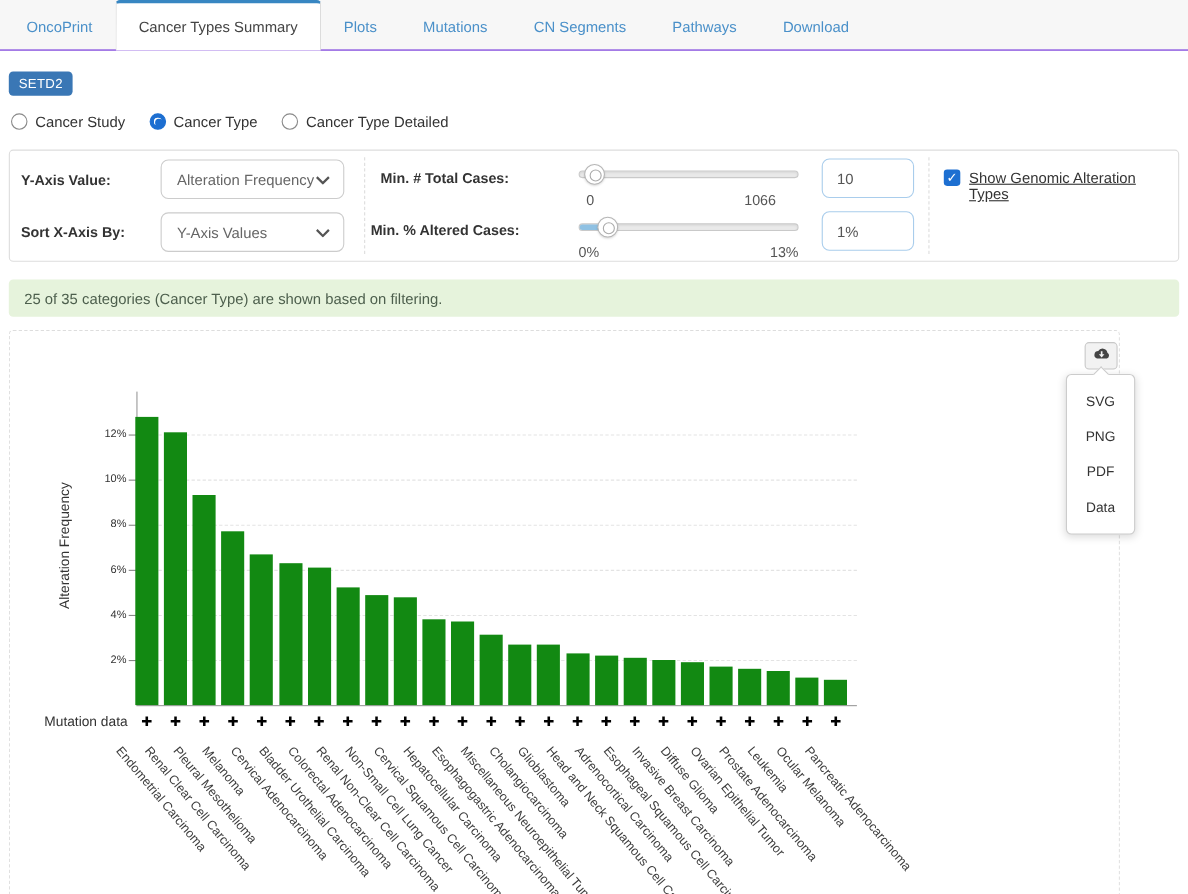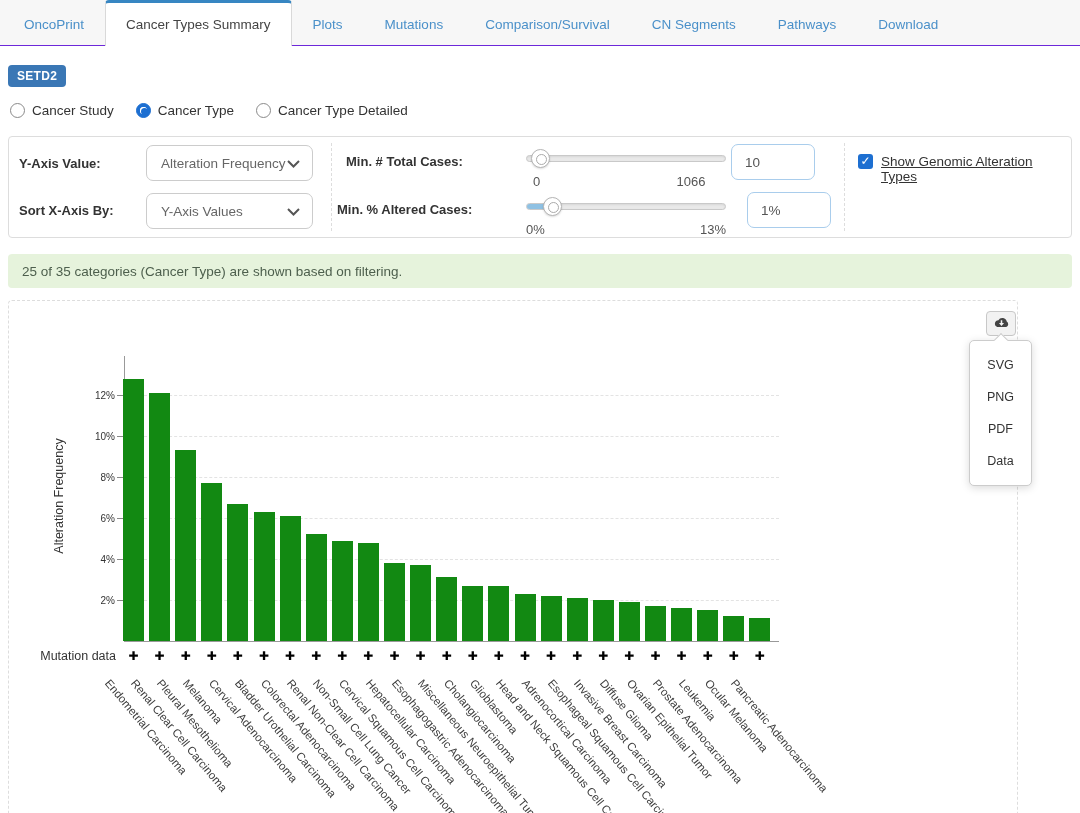"Comparison/Survival" div.tab { html: <div>Comparison/Survival</div> -> none }
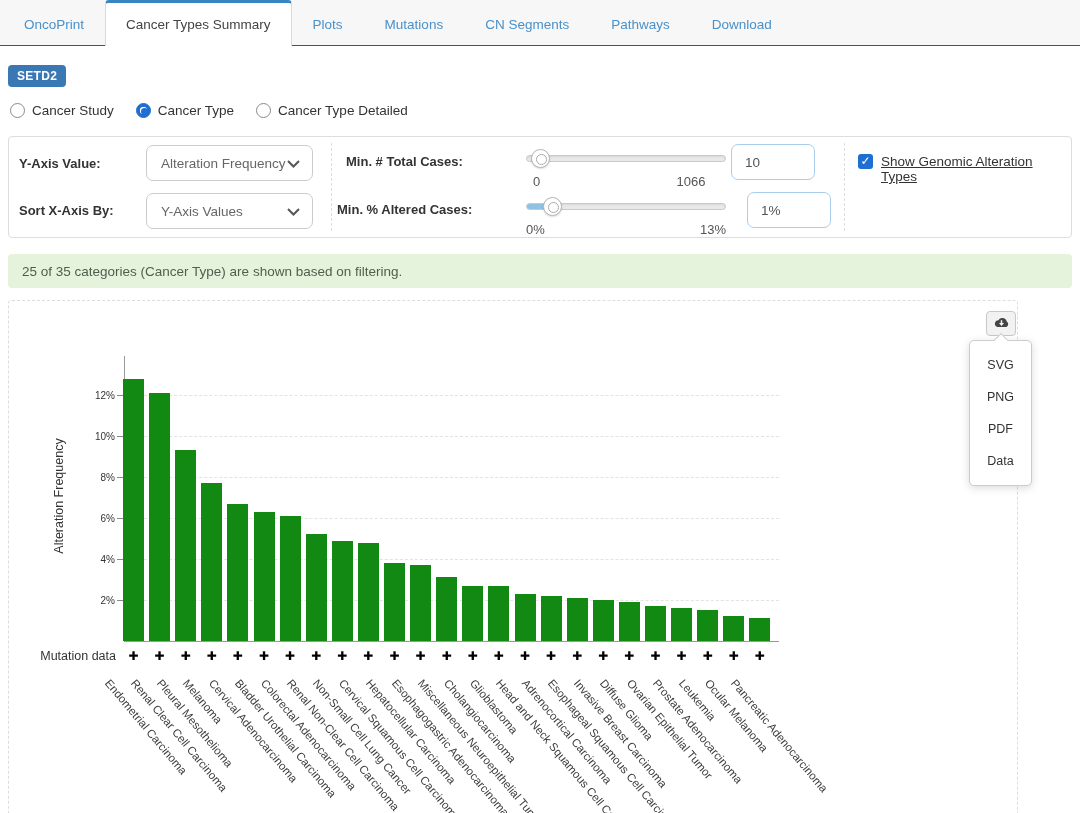"SETD2" .gene-badge { font-weight: bold -> normal }
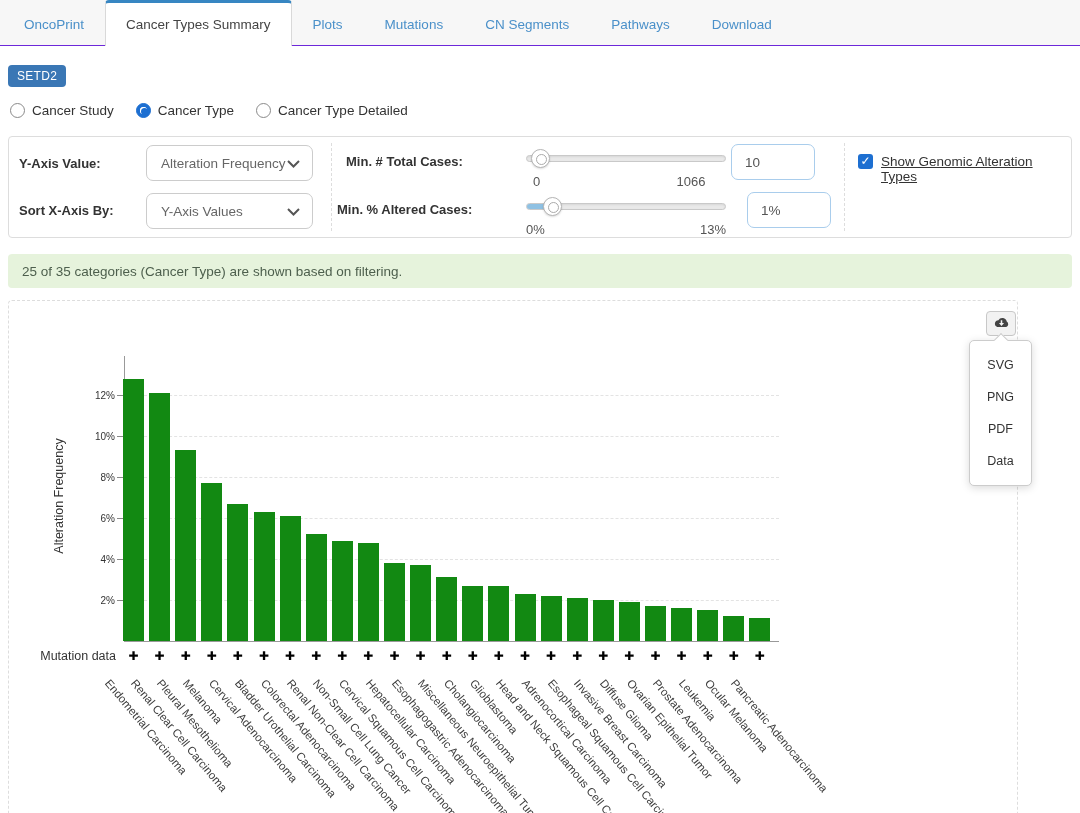"10" div.num-input { left: 722px -> 738px }
